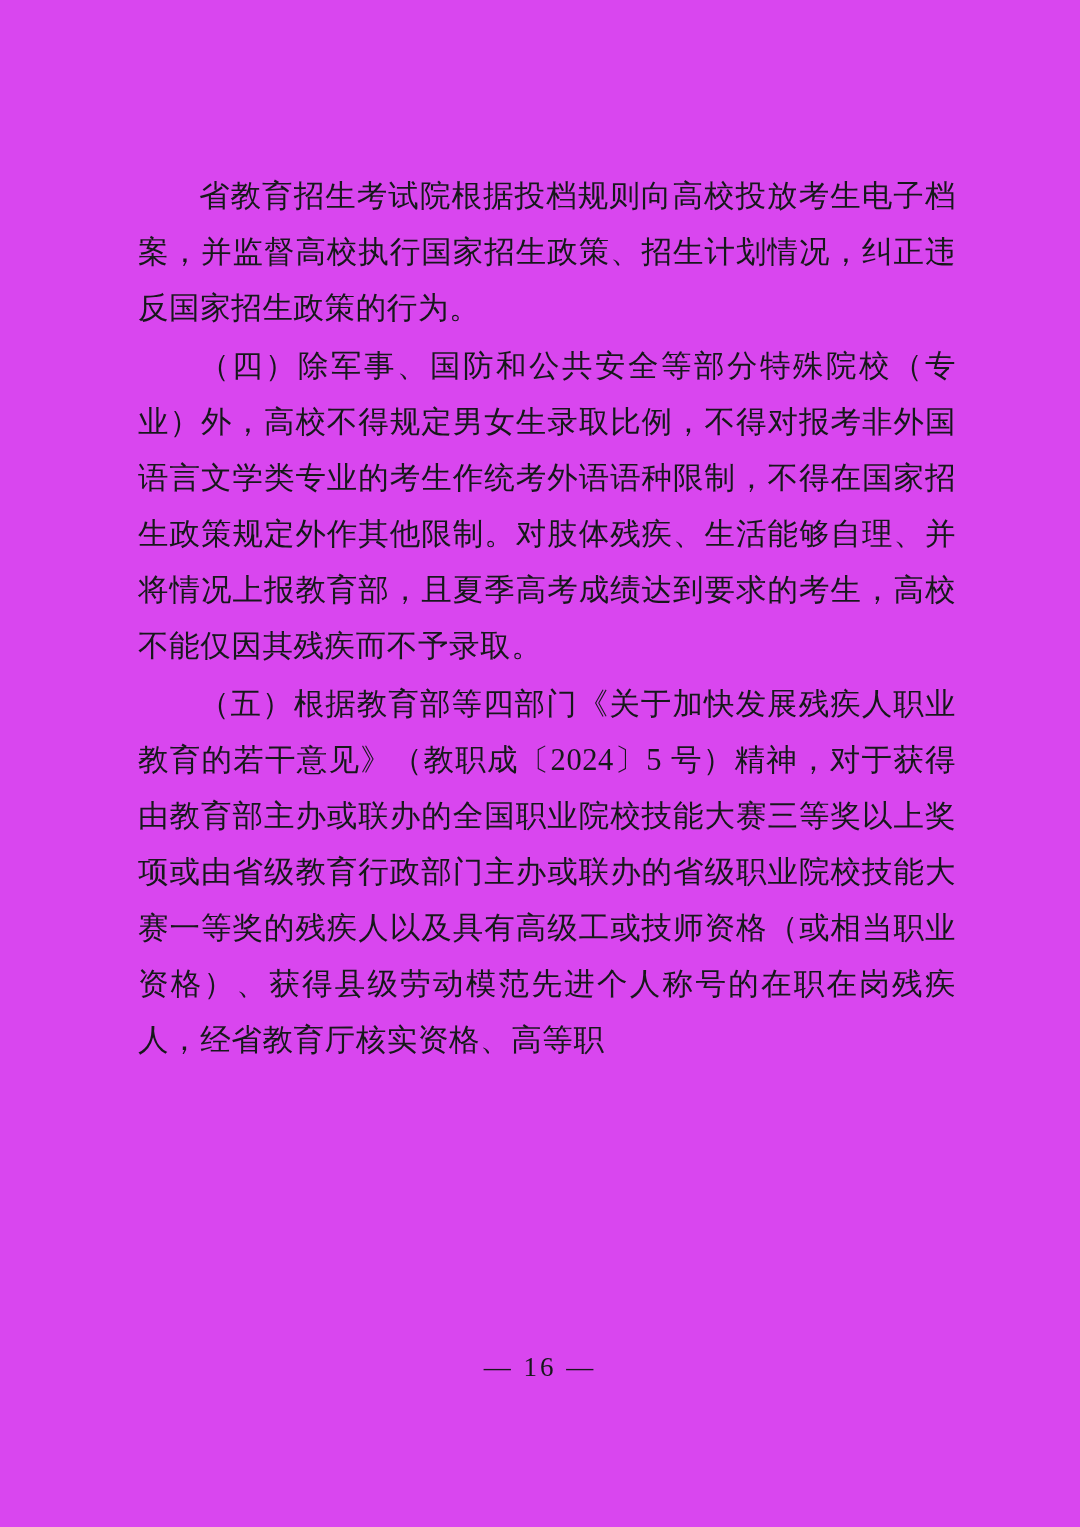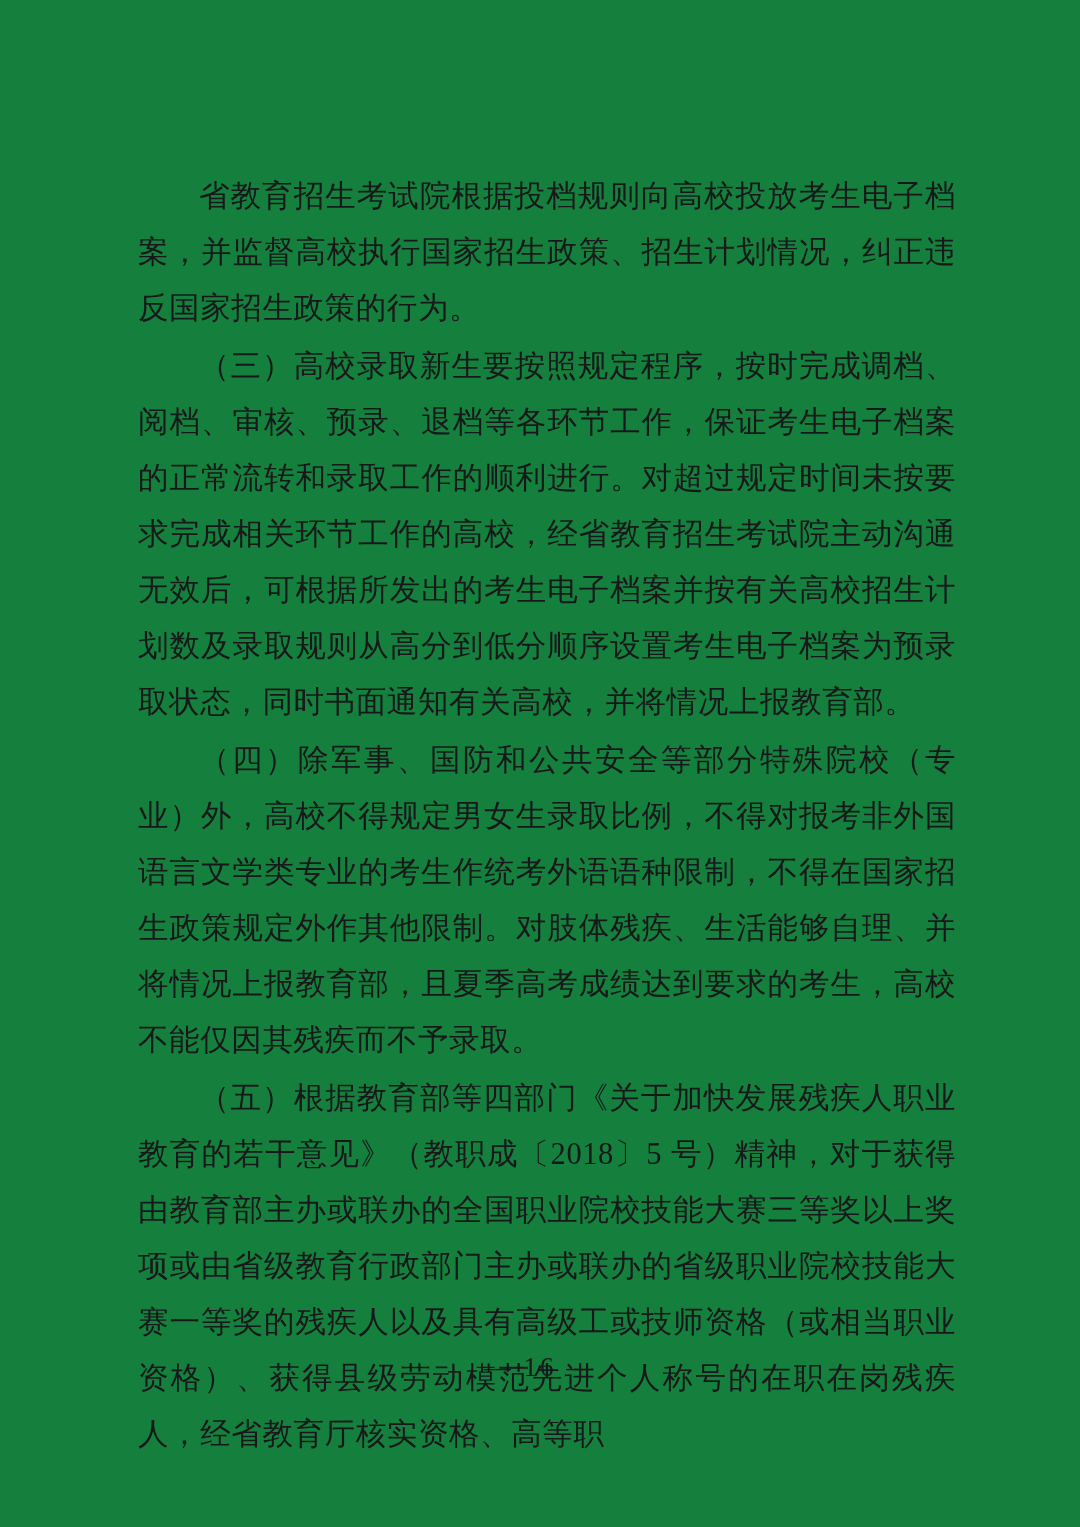"省教育招生考试院根据投档规则向高校投放考生电子档案，并监督高校执行国家招生政策、" .page { background: #15803d -> #d946ef }
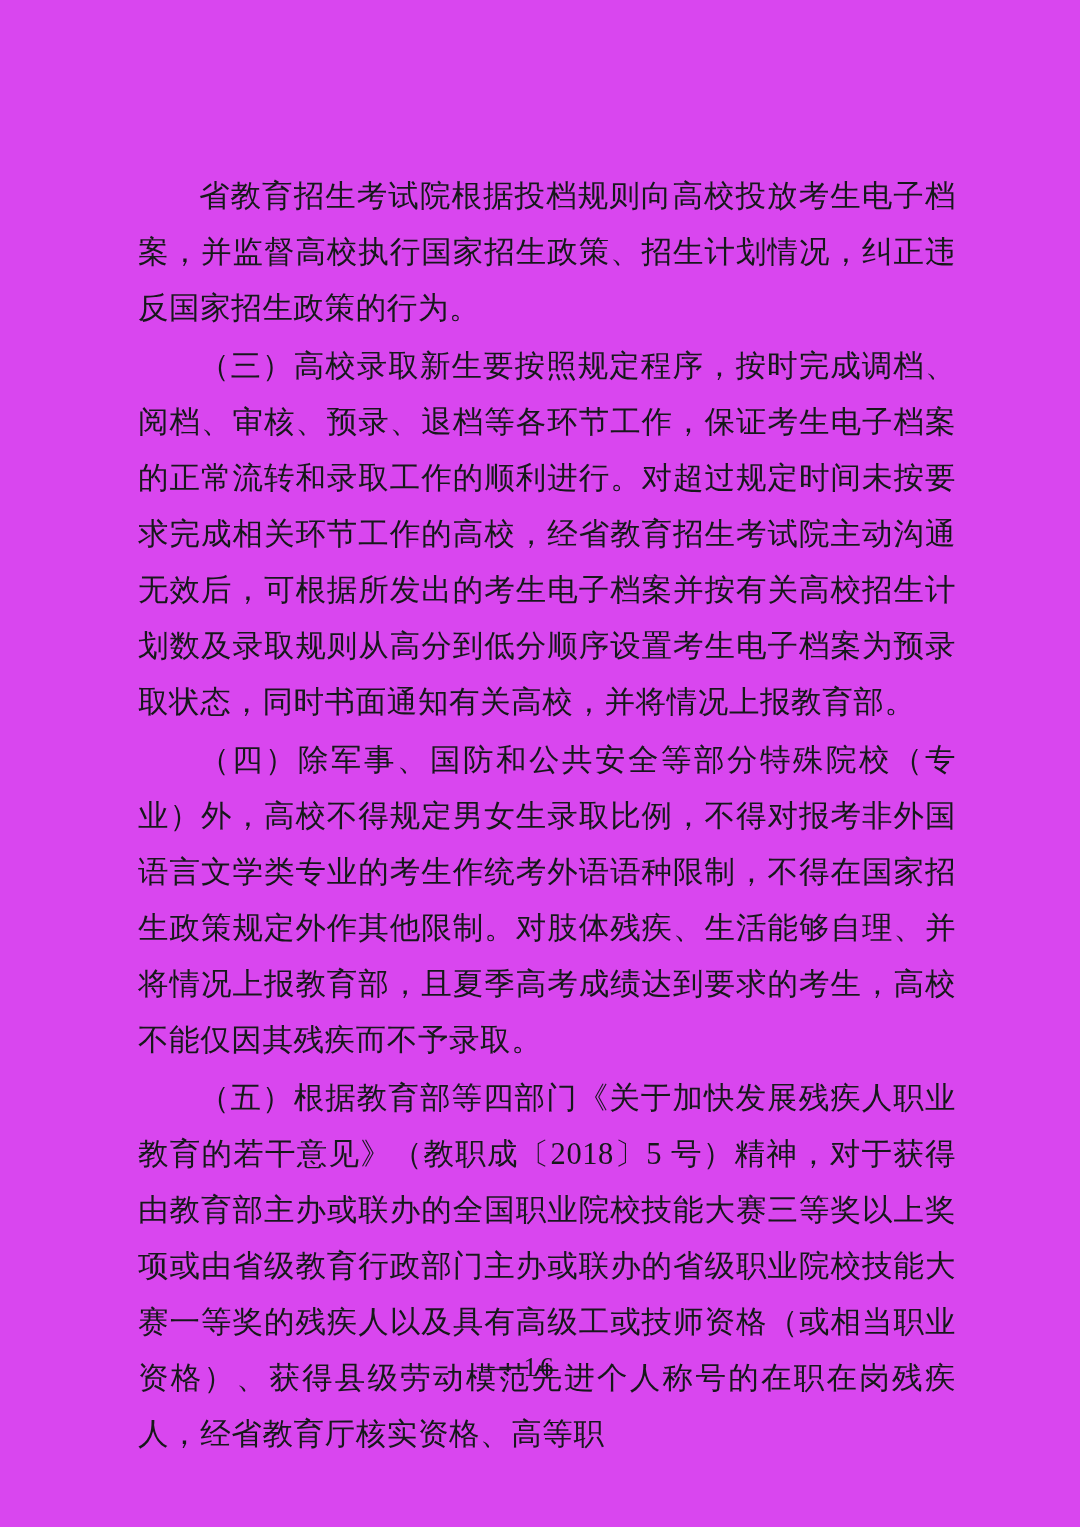"（三）高校录取新生要按照规定程序，按时完成调档、阅档、审核、预录、退档等各环节工" p.para { html: <p>（三）高校录取新生要按照规定程序，按时完成调档、阅档、审核、预录、退档等各环节工作，保证考生电子档案的正常流转和录取工作的顺利进行。对超过规定时间未按要求完成相关环节工作的高校，经省教育招生考试院主动沟通无效后，可根据所发出的考生电子档案并按有关高校招生计划数及录取规则从高分到低分顺序设置考生电子档案为预录取状态，同时书面通知有关高校，并将情况上报教育部。</p> -> none }
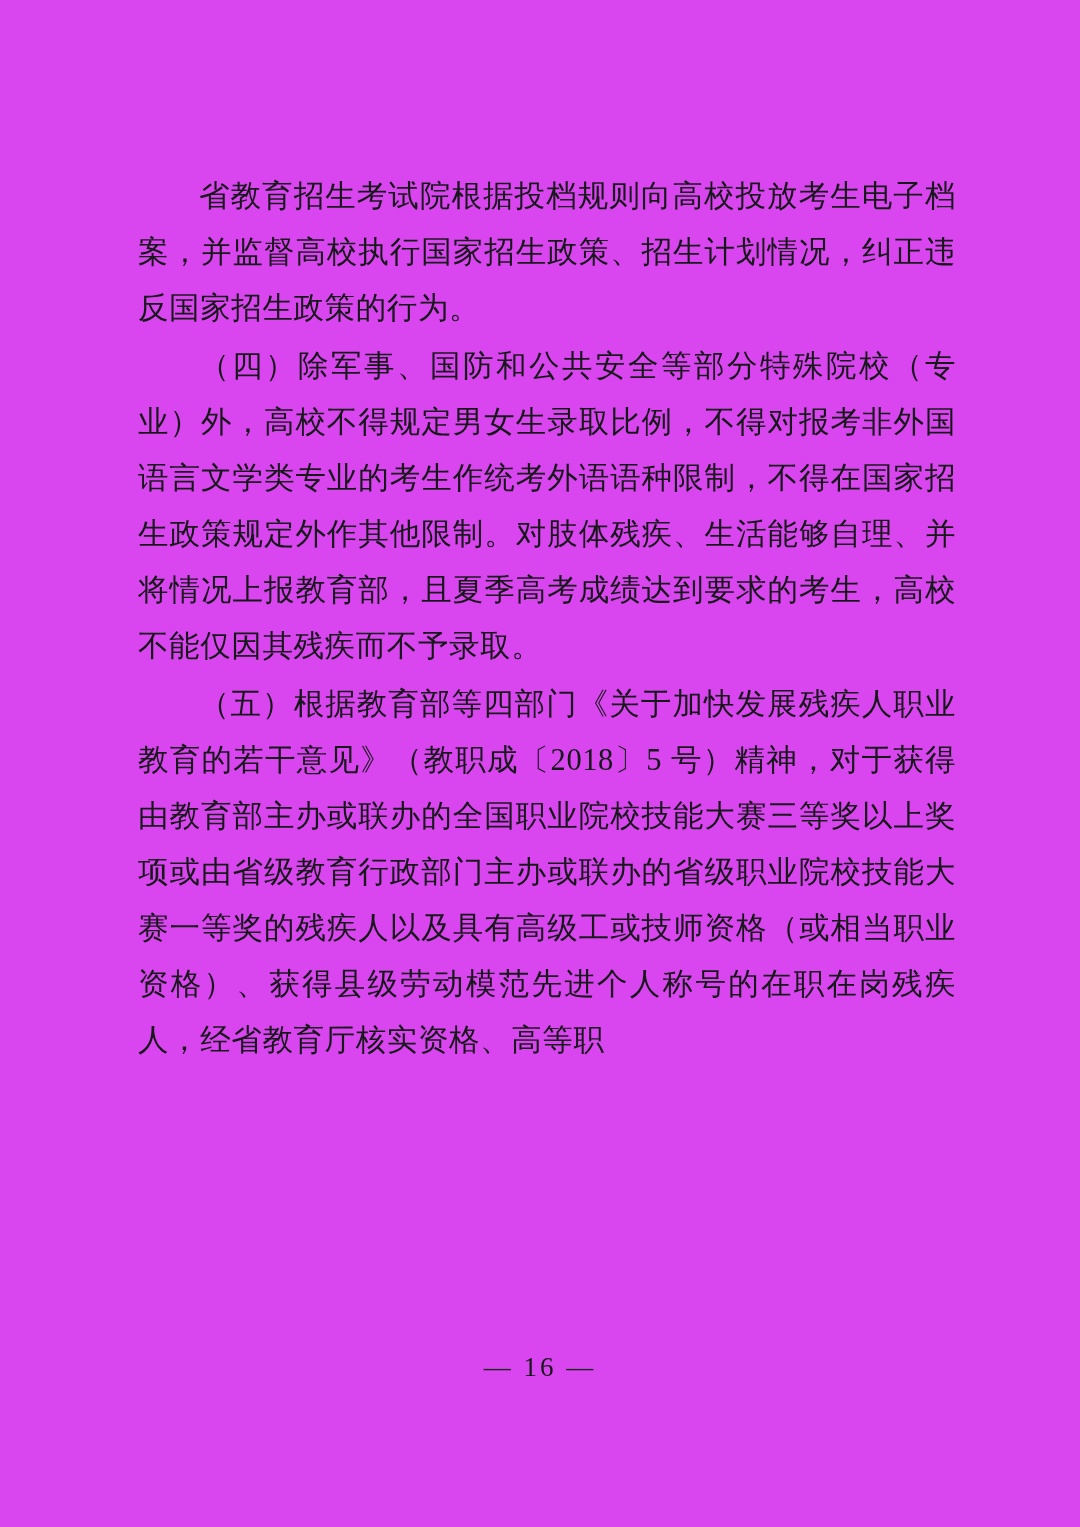"（五）根据教育部等四部门《关于加快发展残疾人职业教育的若干意见》（教职成〔201" p.para { text: 2018 -> 2024 }
